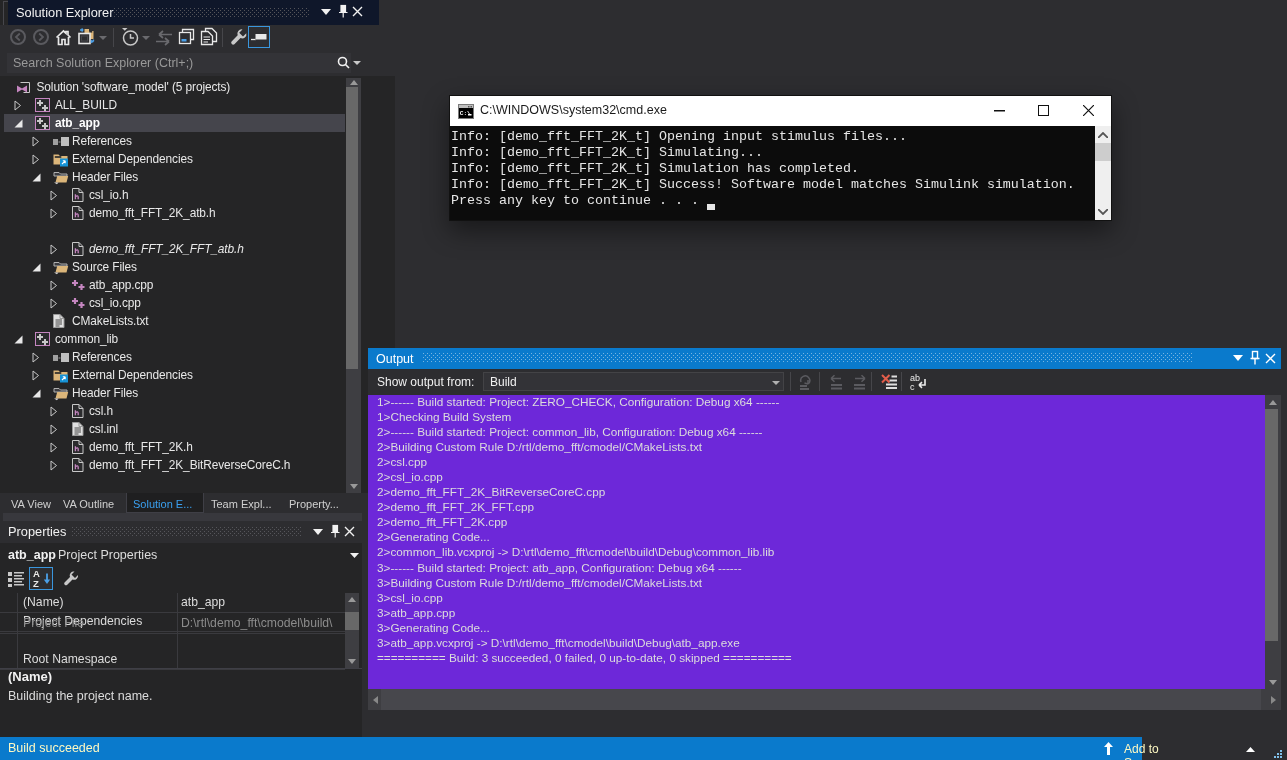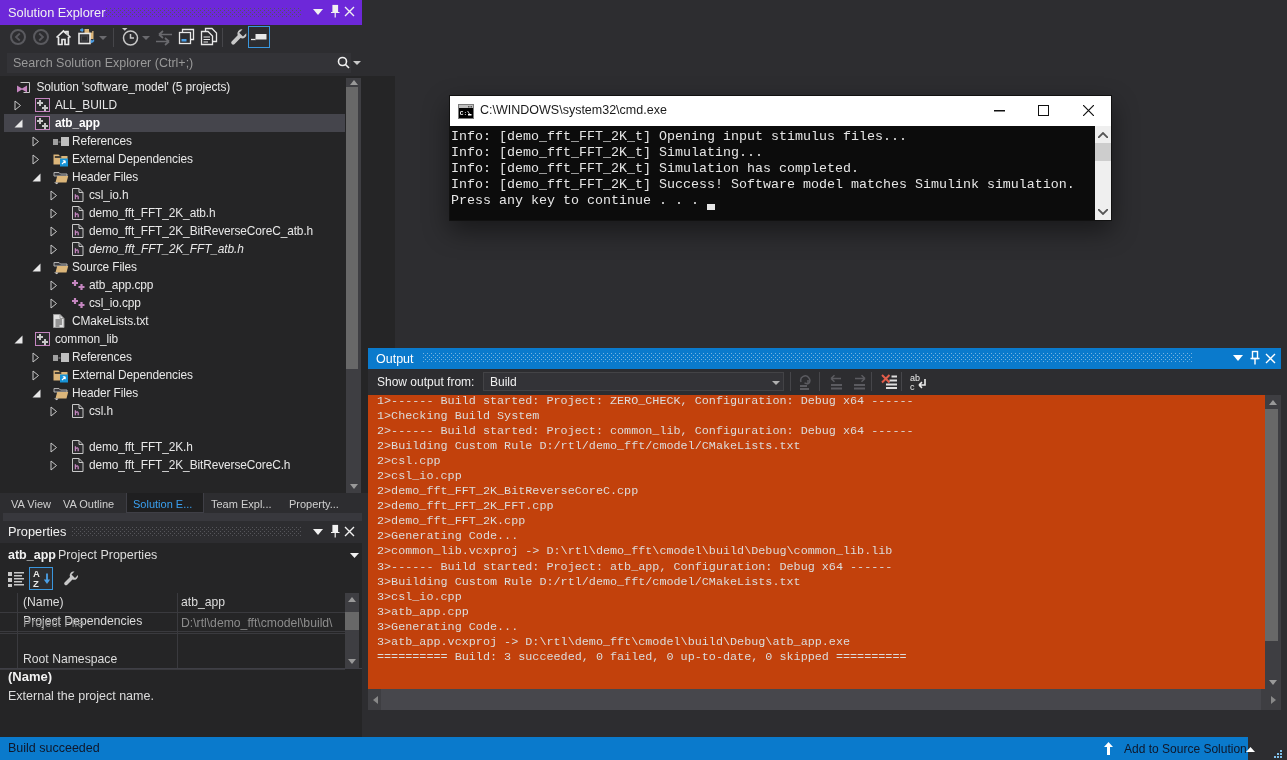"Solution Explorer" #setitle { background: #6d28d9 -> #0f172a; left: 0 -> 8px; padding-left: none -> 9px }
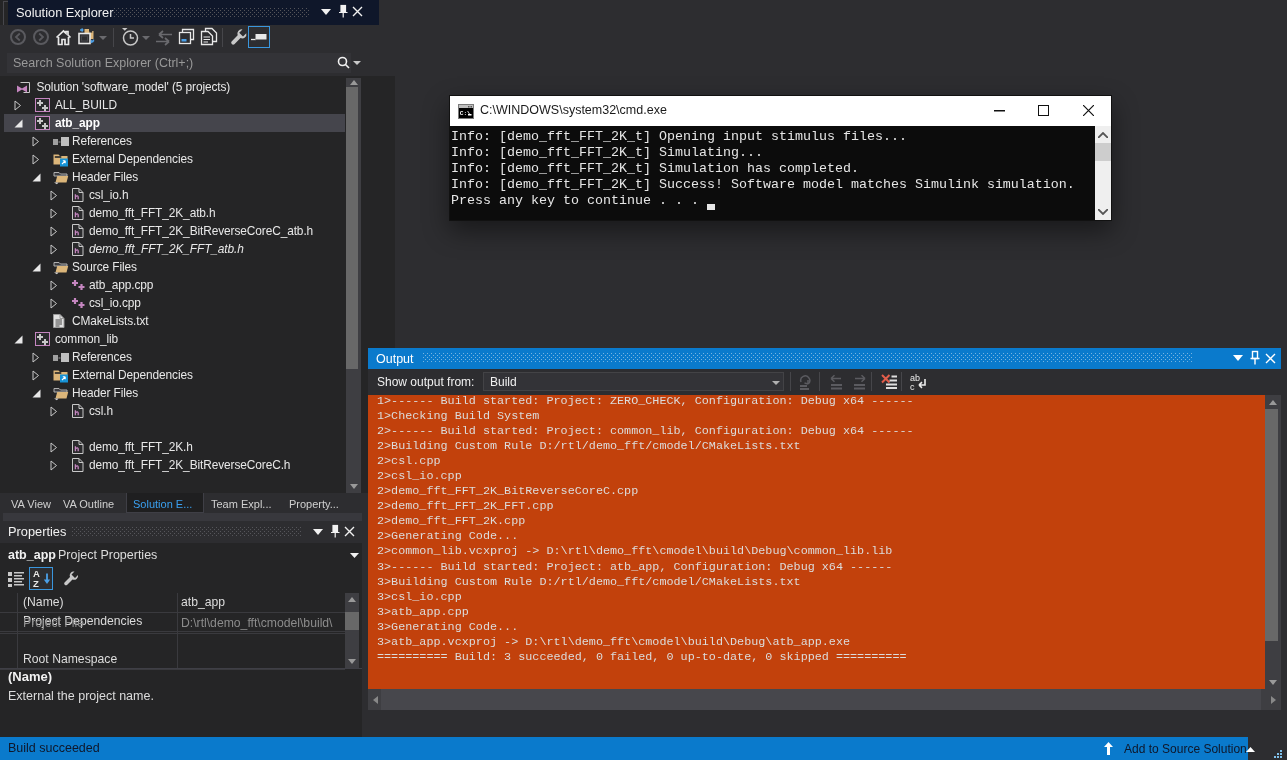"demo_fft_FFT_2K_BitReverseCoreC_atb.h" div.row { html: <div> <svg> <path></path> </svg> <svg> <path></path> <path></path> <path></path> </svg> <span>demo_fft_FFT_2K_BitReverseCoreC_atb.h</span> </div> -> none }
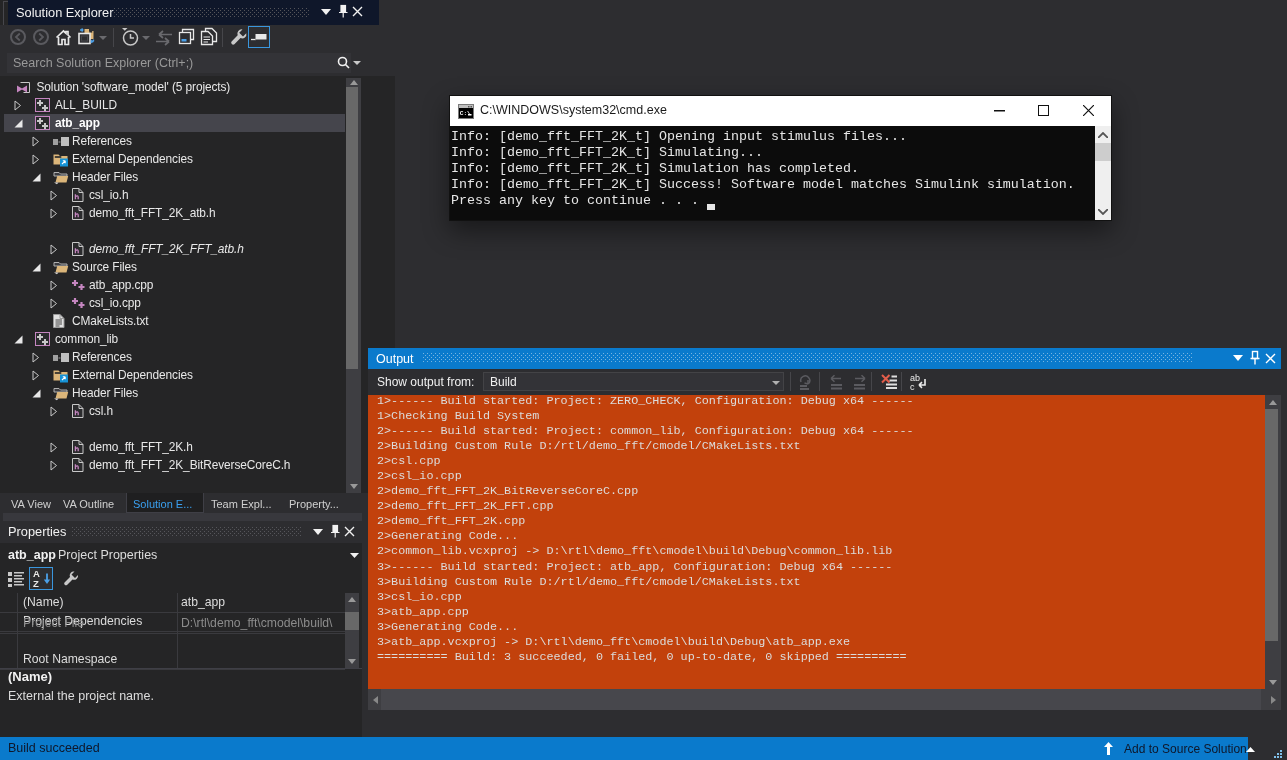"1>------ Build started: Project:" #outconsole { background: #c2410c -> #6d28d9; font-family: Liberation Mono, monospace -> Liberation Sans, sans-serif }
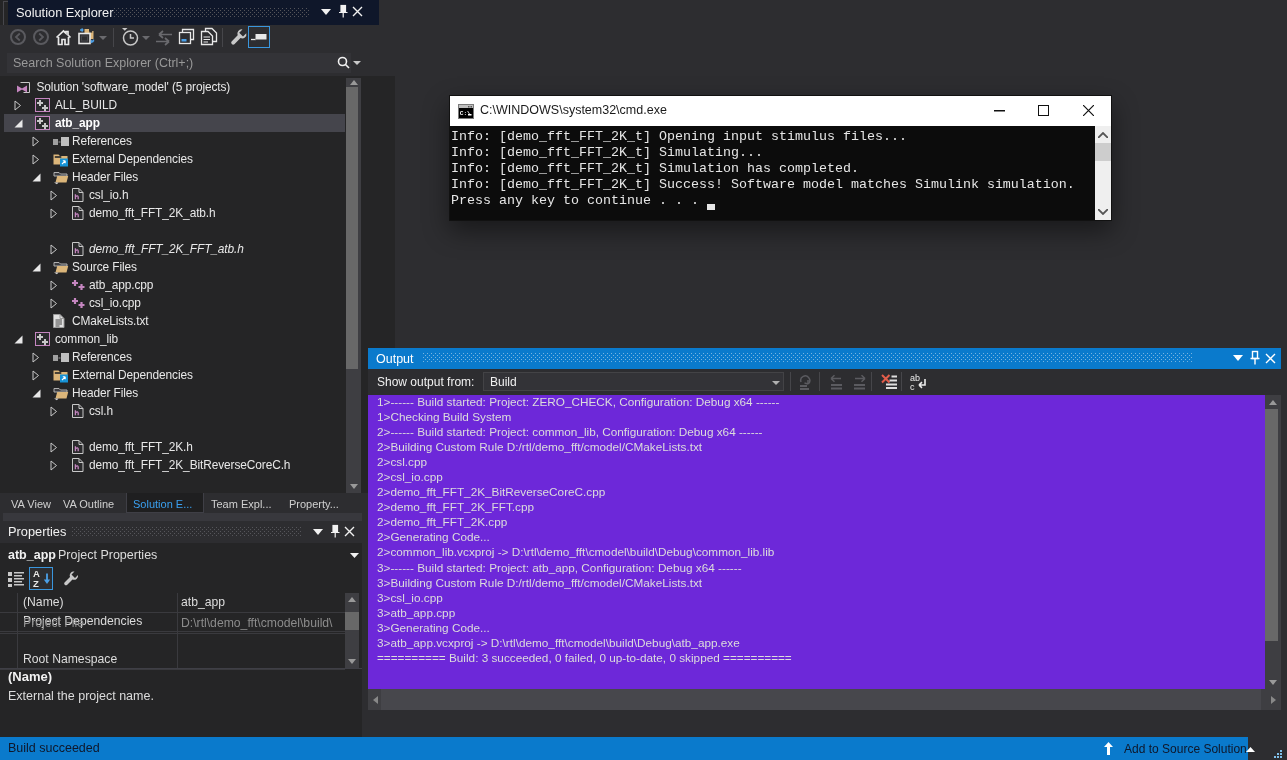"csl.inl" div.row { html: none -> <div> <svg> <path></path> </svg> <svg> <path></path> <path></path> <path></path> </svg> <span>csl.inl</span> </div> }
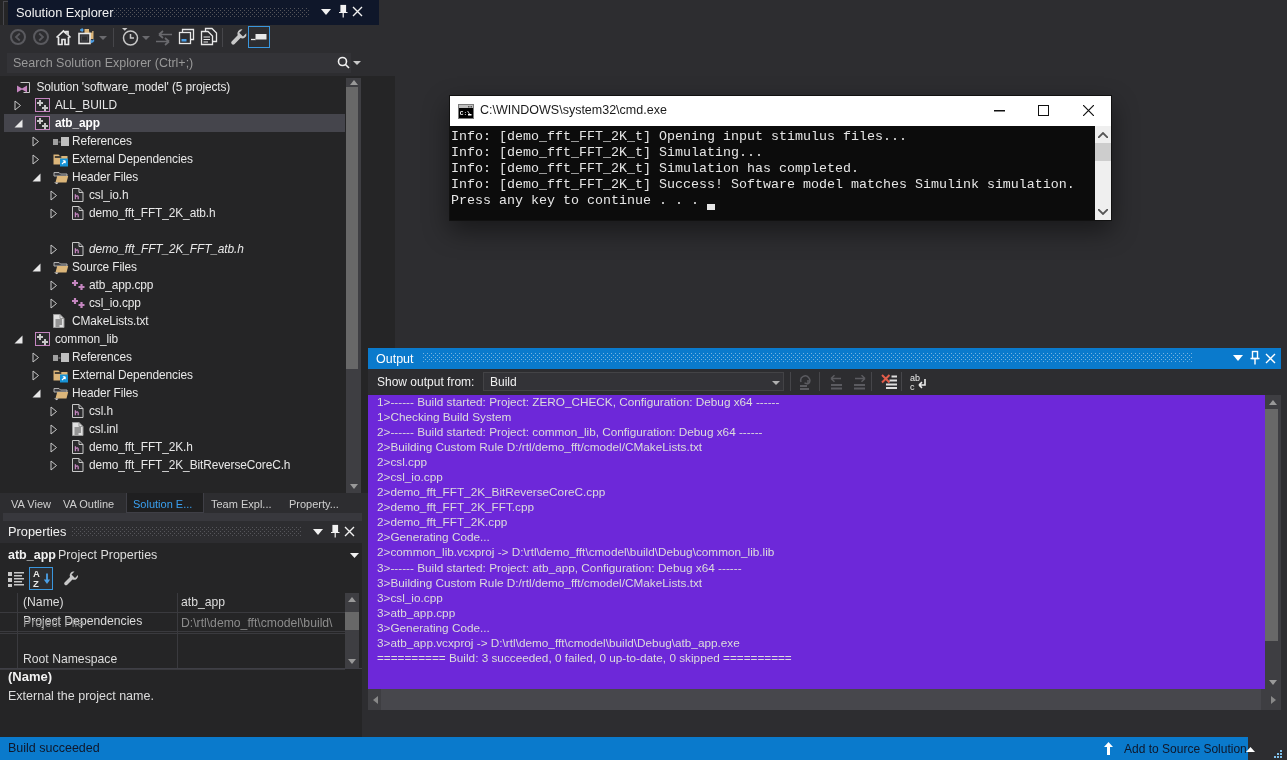"External the project name." div { text: External -> Building }
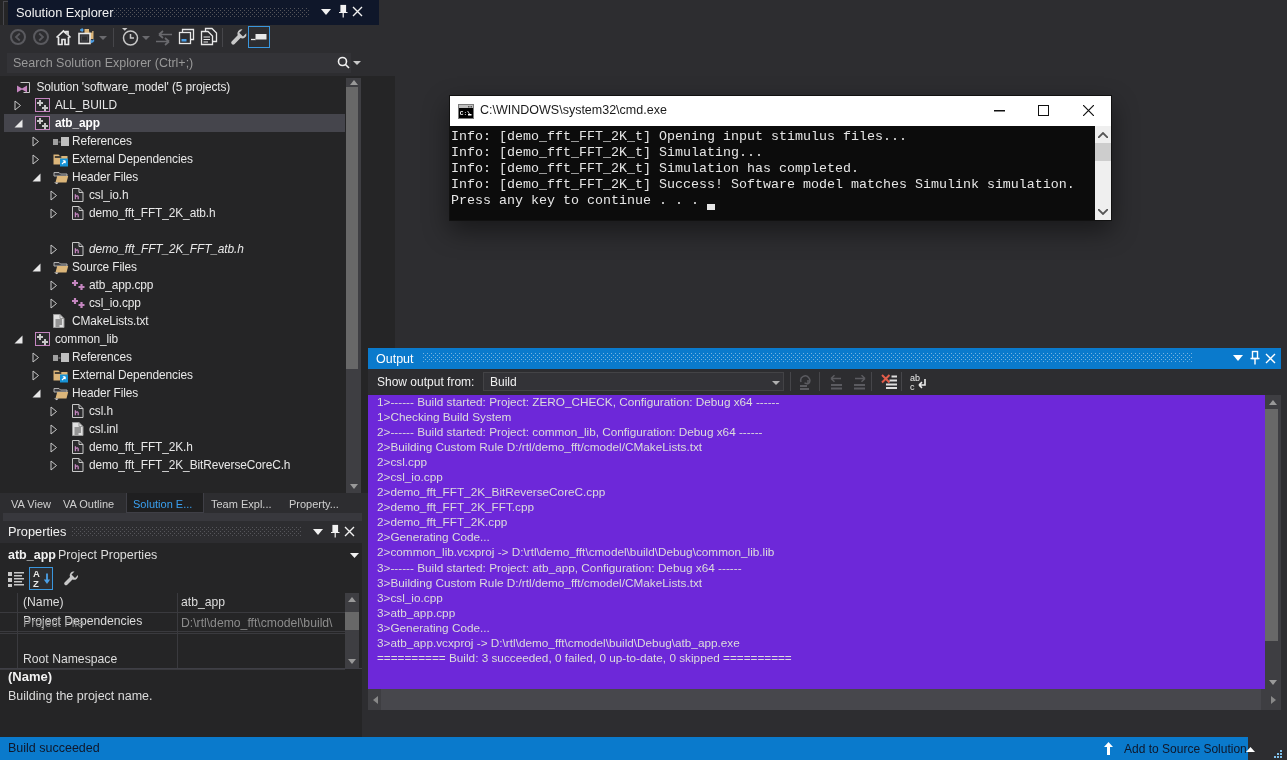"Build succeeded" #status { color: #0f172a -> #fef9c3; width: 1248px -> 1142px }
